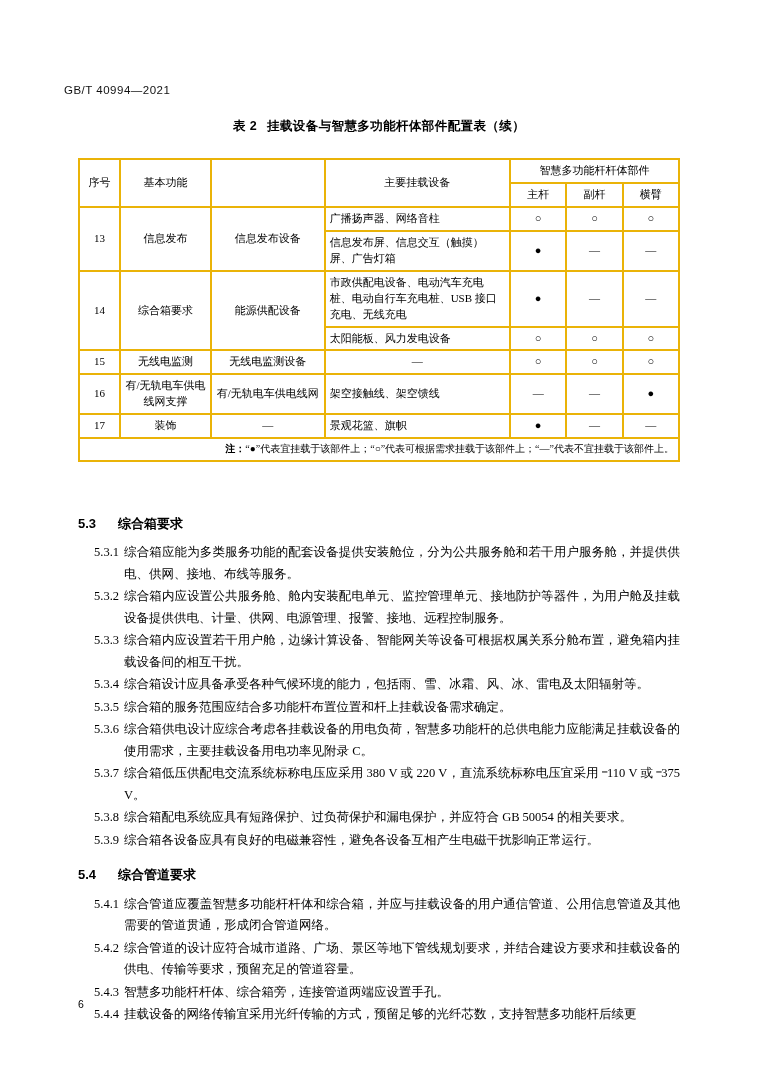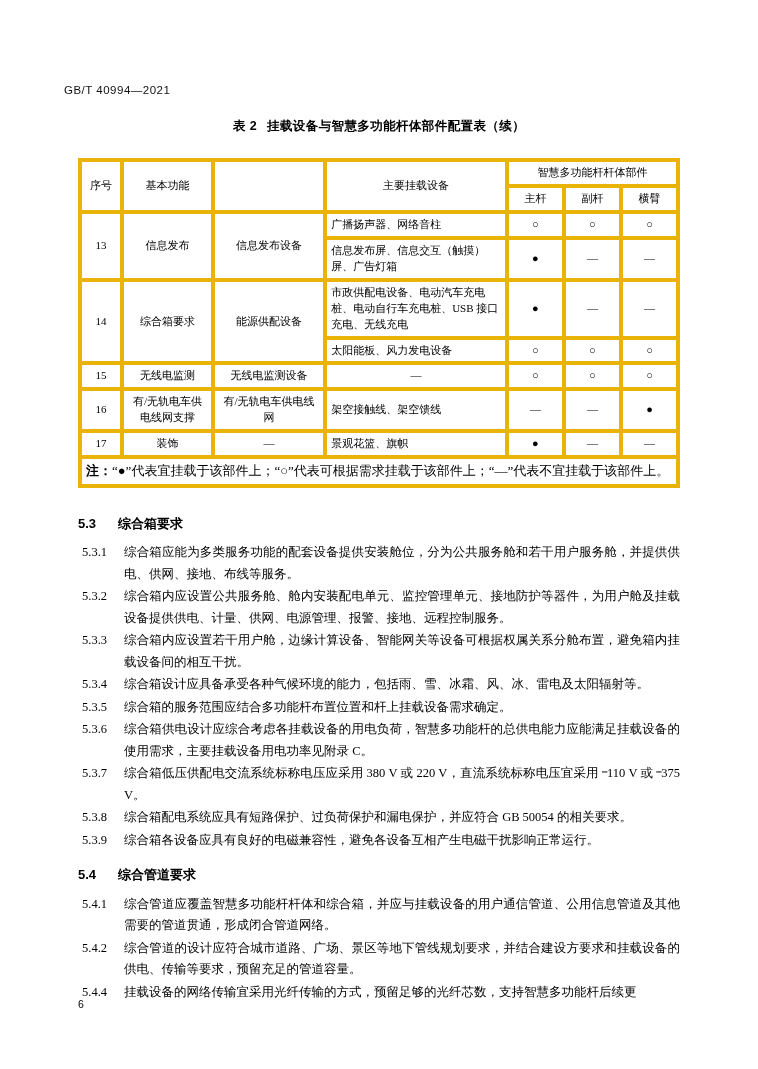"智慧多功能杆杆体部件" table.cfg td, table.cfg th { border: 4px solid #eab308 -> 2px solid #eab308 }
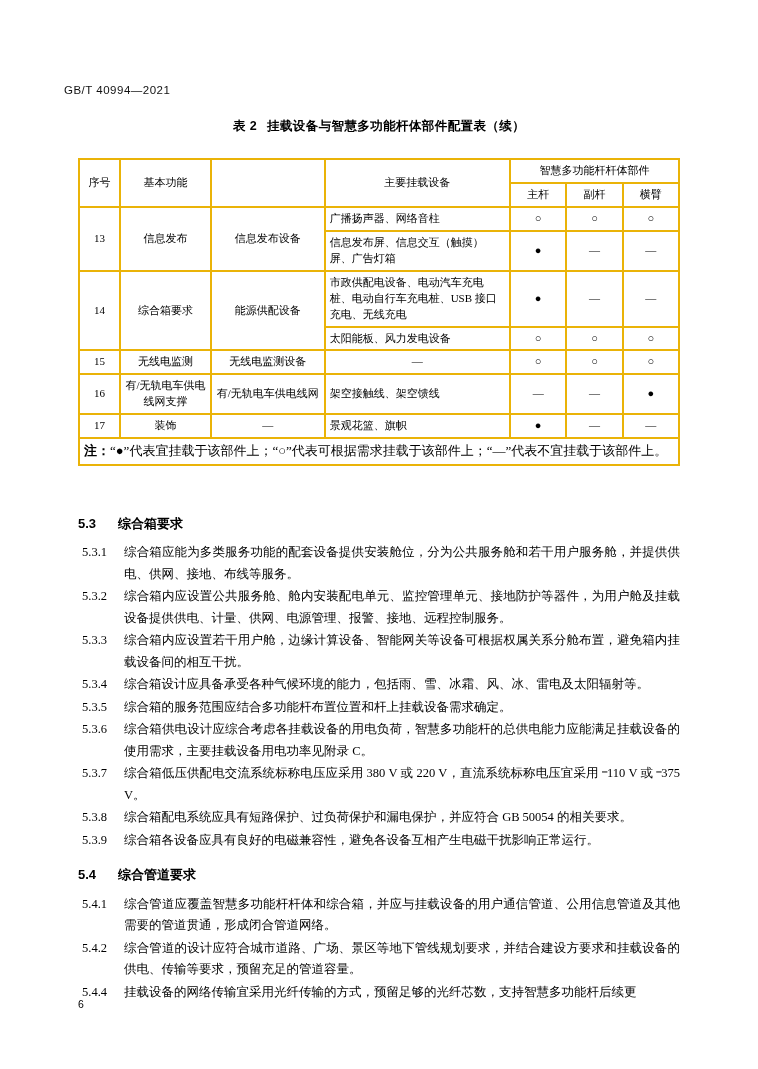"注：“●”代表宜挂载于该部件上；“○”代表可根据需求挂载于该部件上；“—”代表不" .note-row td { font-size: 13px -> 10px; text-align: left -> right }
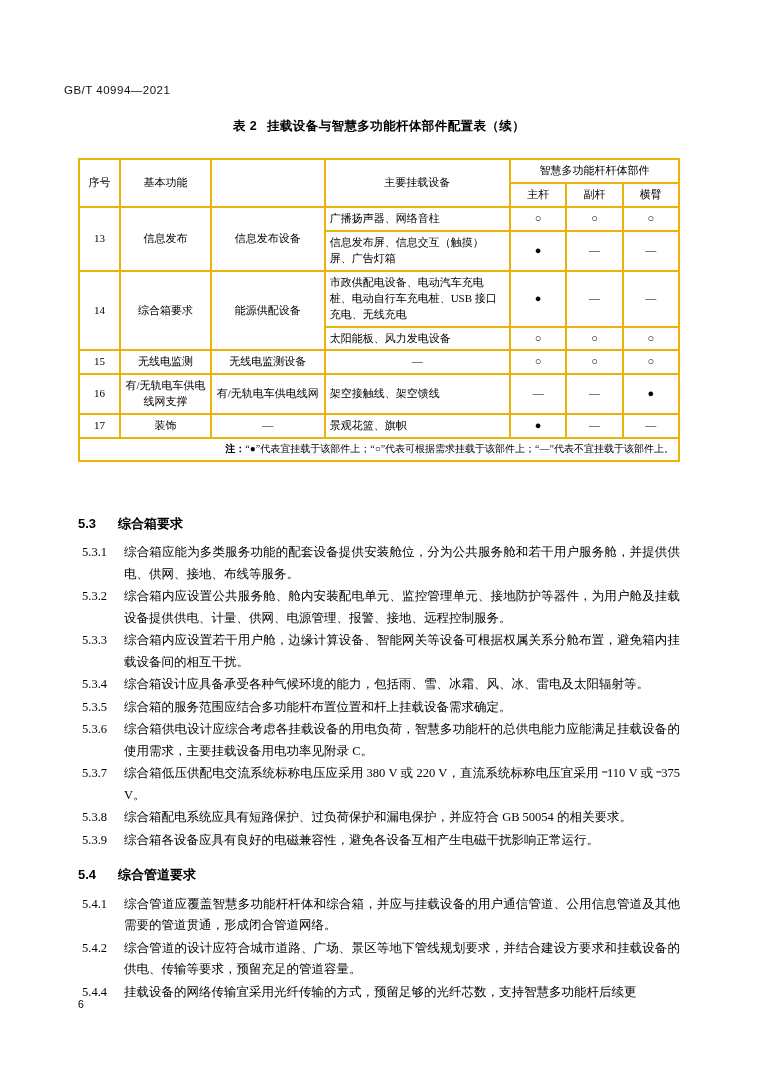"5.3.1" .para .pnum { left: 4px -> 16px }
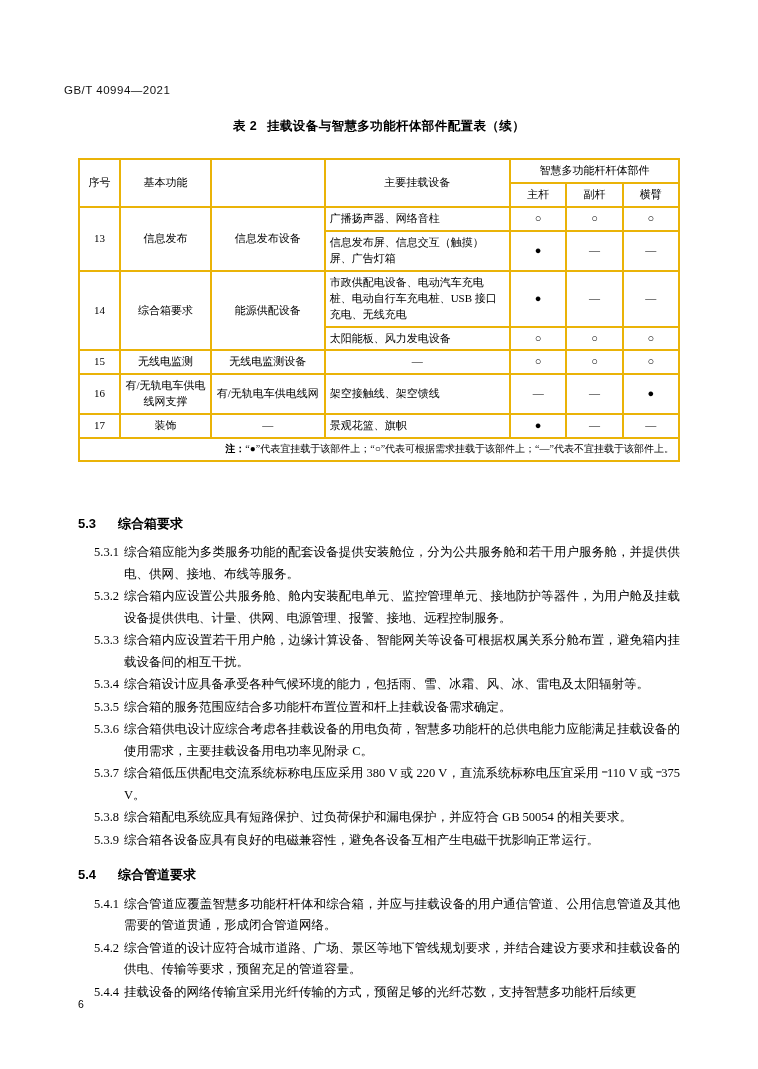"5.4.3" div.para { html: none -> <div><span>5.4.3</span><span>智慧多功能杆杆体、综合箱旁，连接管道两端应设置手孔。</span></div> }
